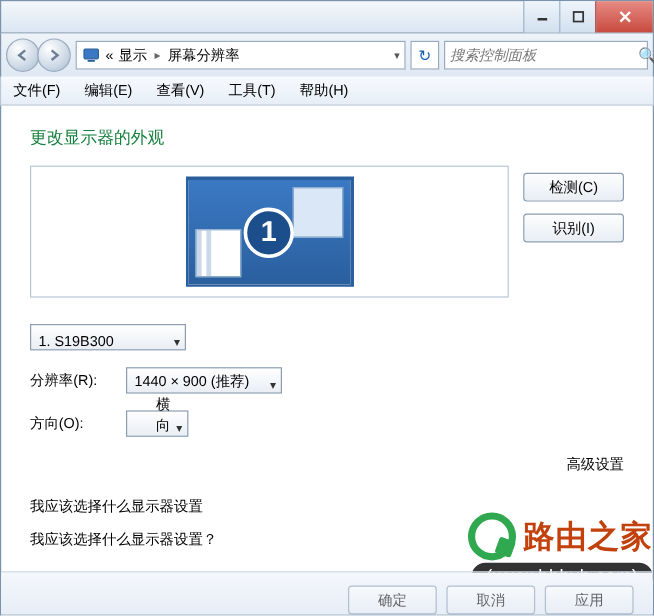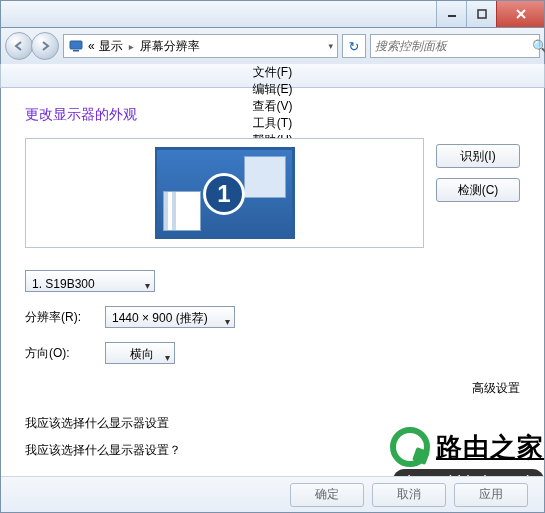"文件(F)" .menubar { flex-direction: column -> none }
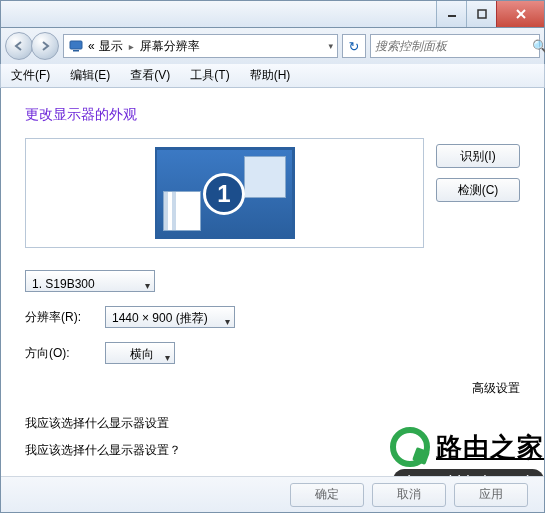"更改显示器的外观" .heading { color: #6d28d9 -> #15803d }
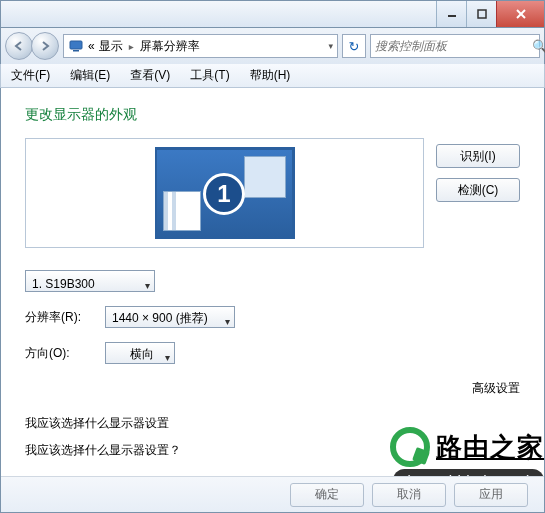"识别(I)" button.aero-btn { order: before "检测(C)" -> after "检测(C)" }
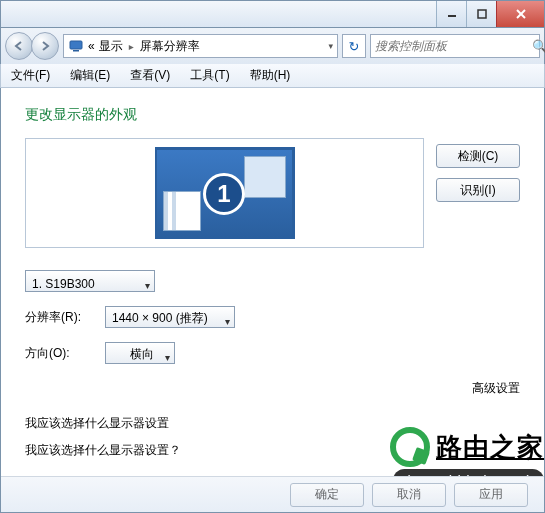"横向" .combo.w2 { width: 70px -> 52px }
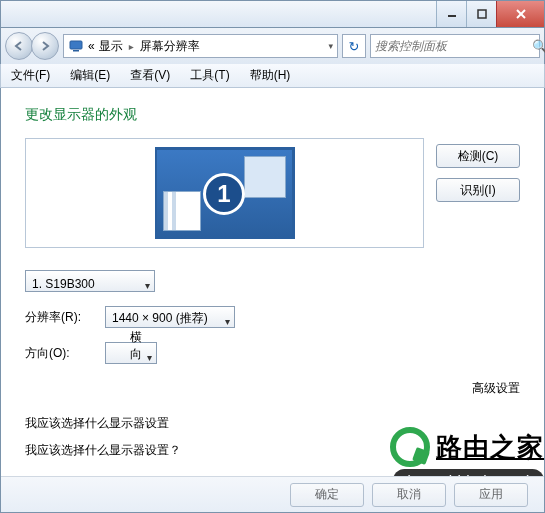"路由之家" .wm-txt { color: #000000 -> #c2410c; text-decoration: underline -> none }
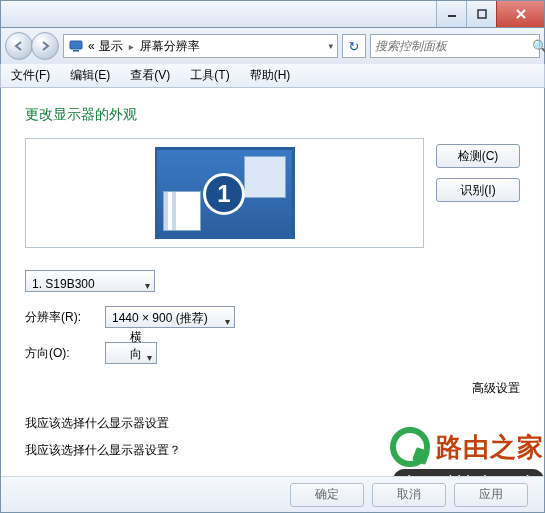"确定" .bottom-btns { align-items: center -> flex-end }
